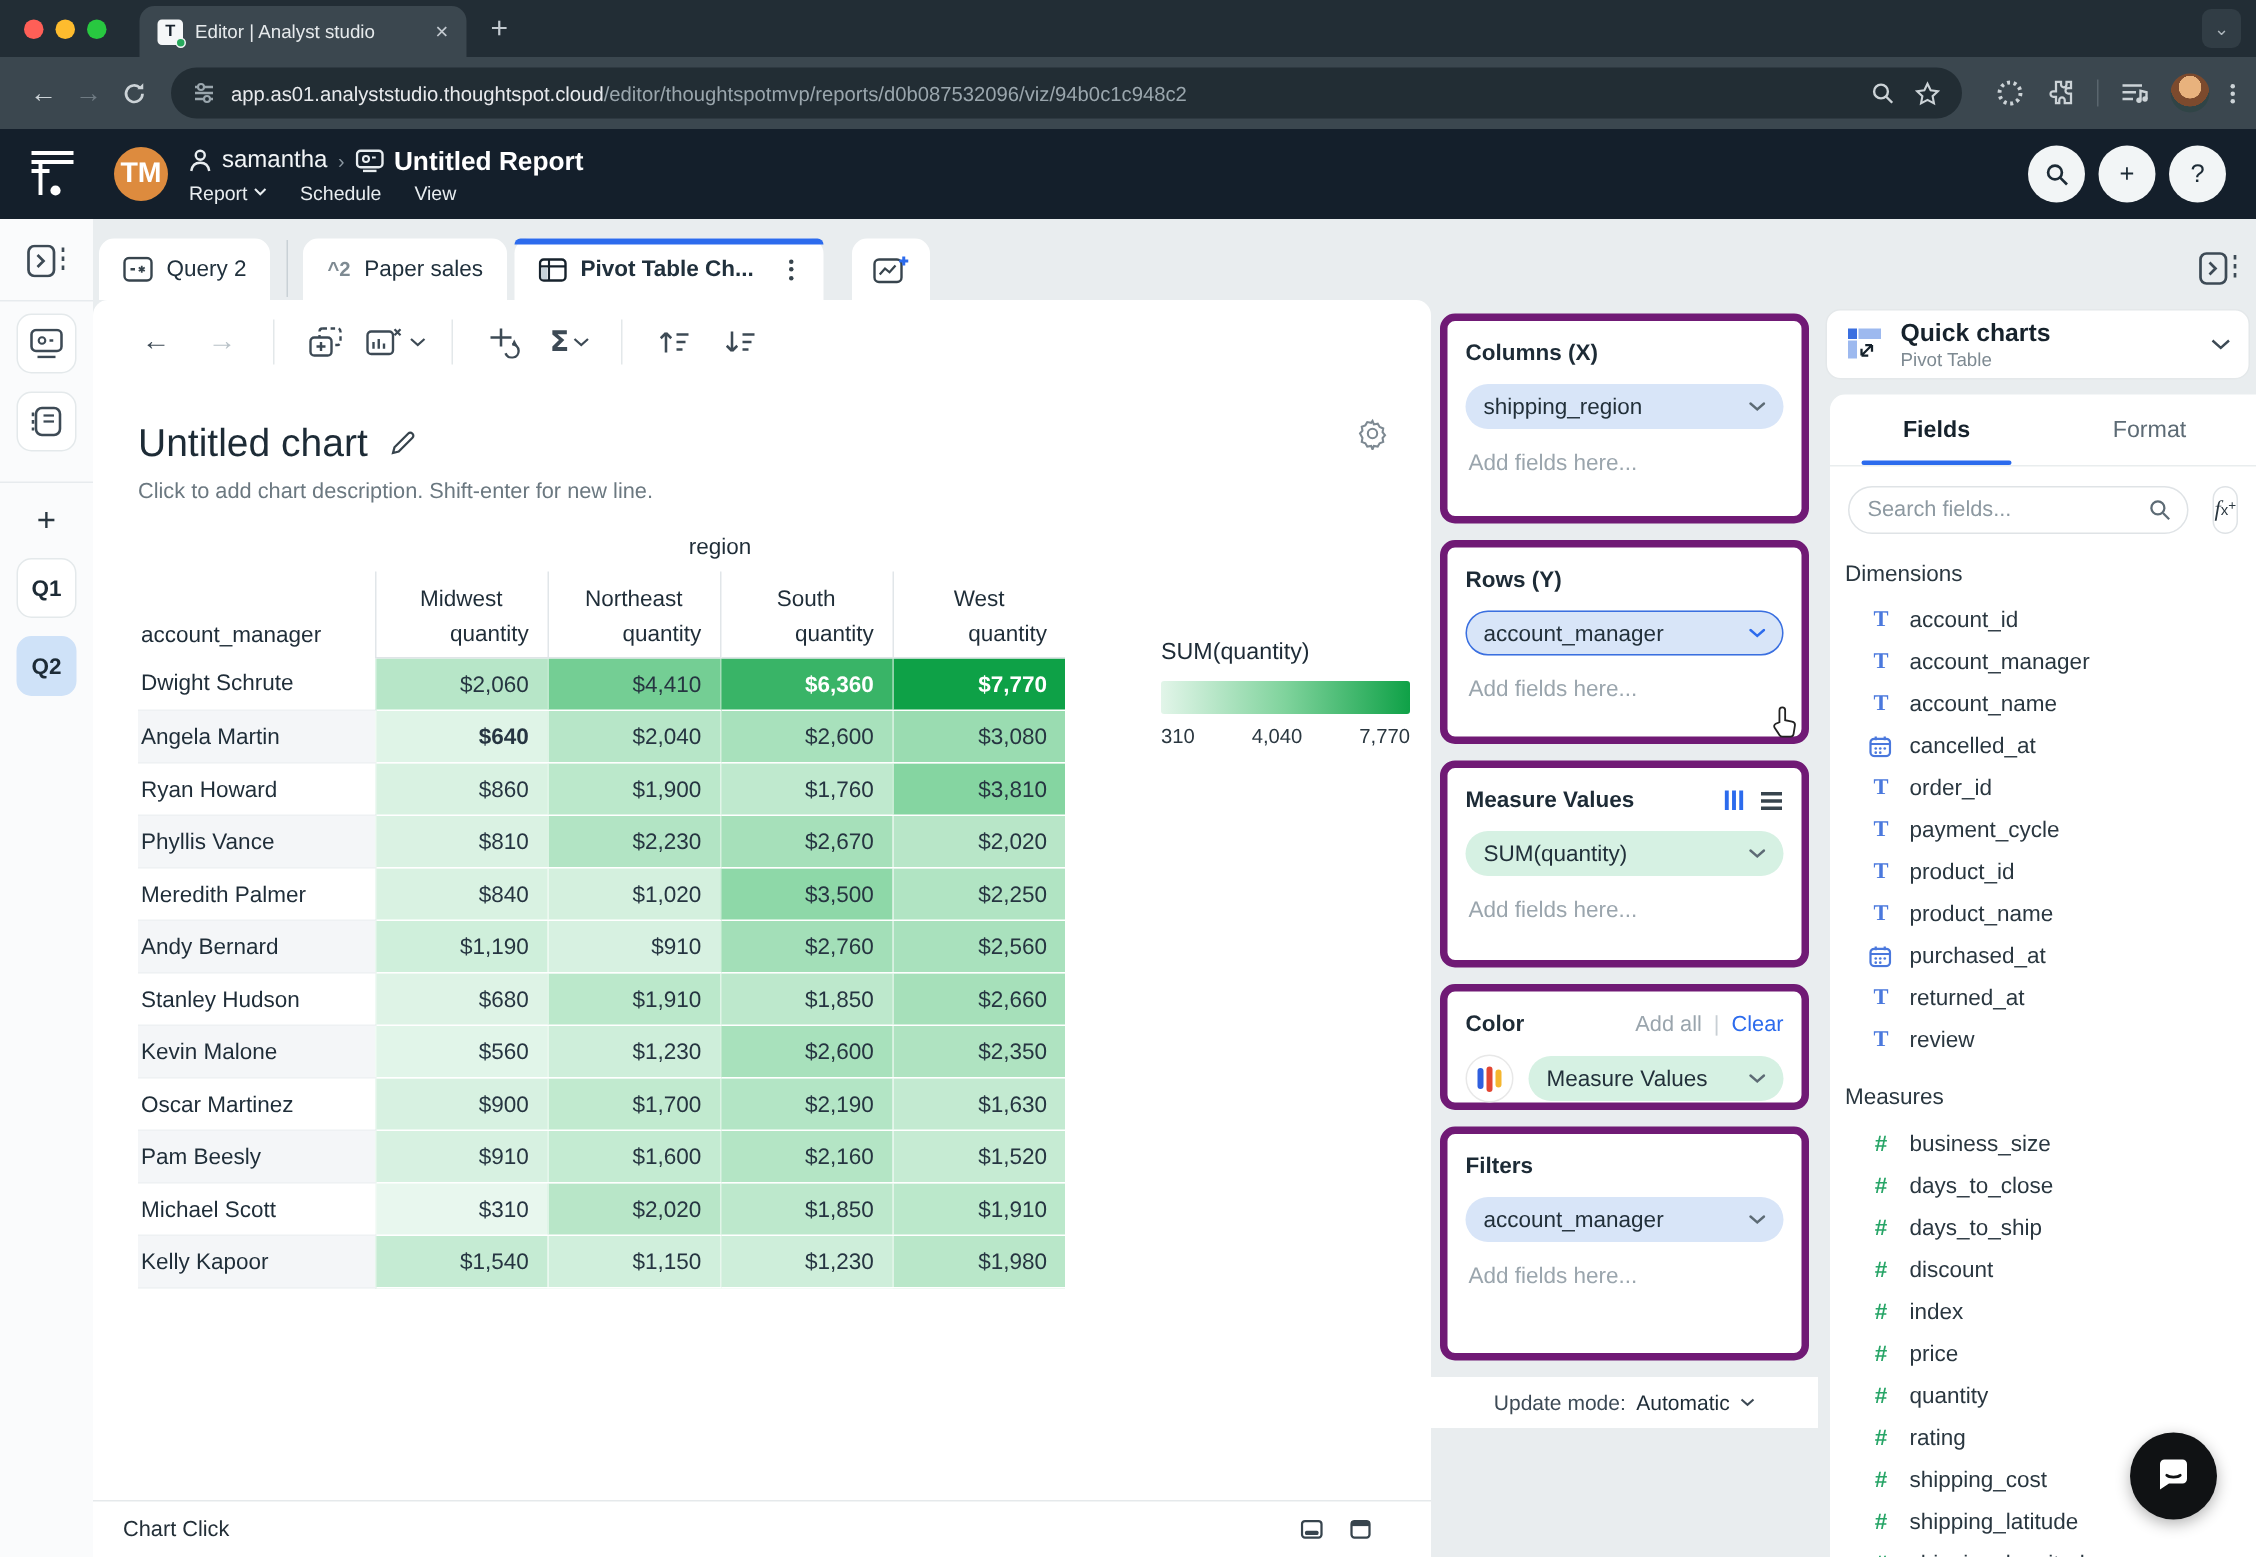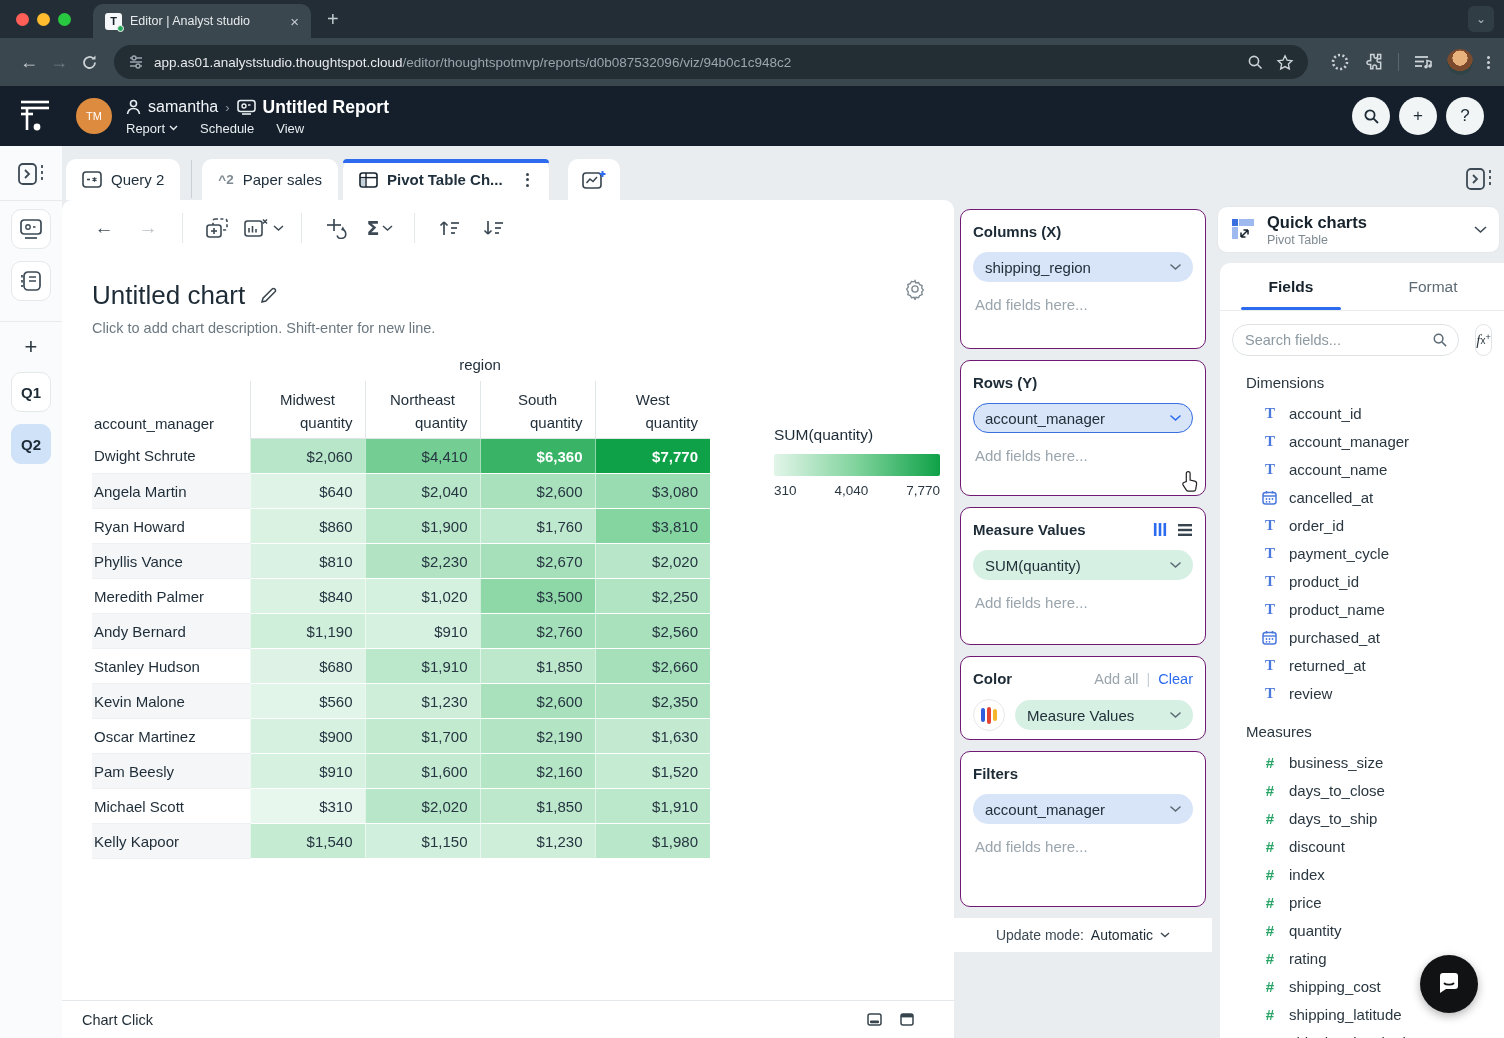"TM" .tmavatar { font-size: 11px -> 19px; font-weight: normal -> bold }
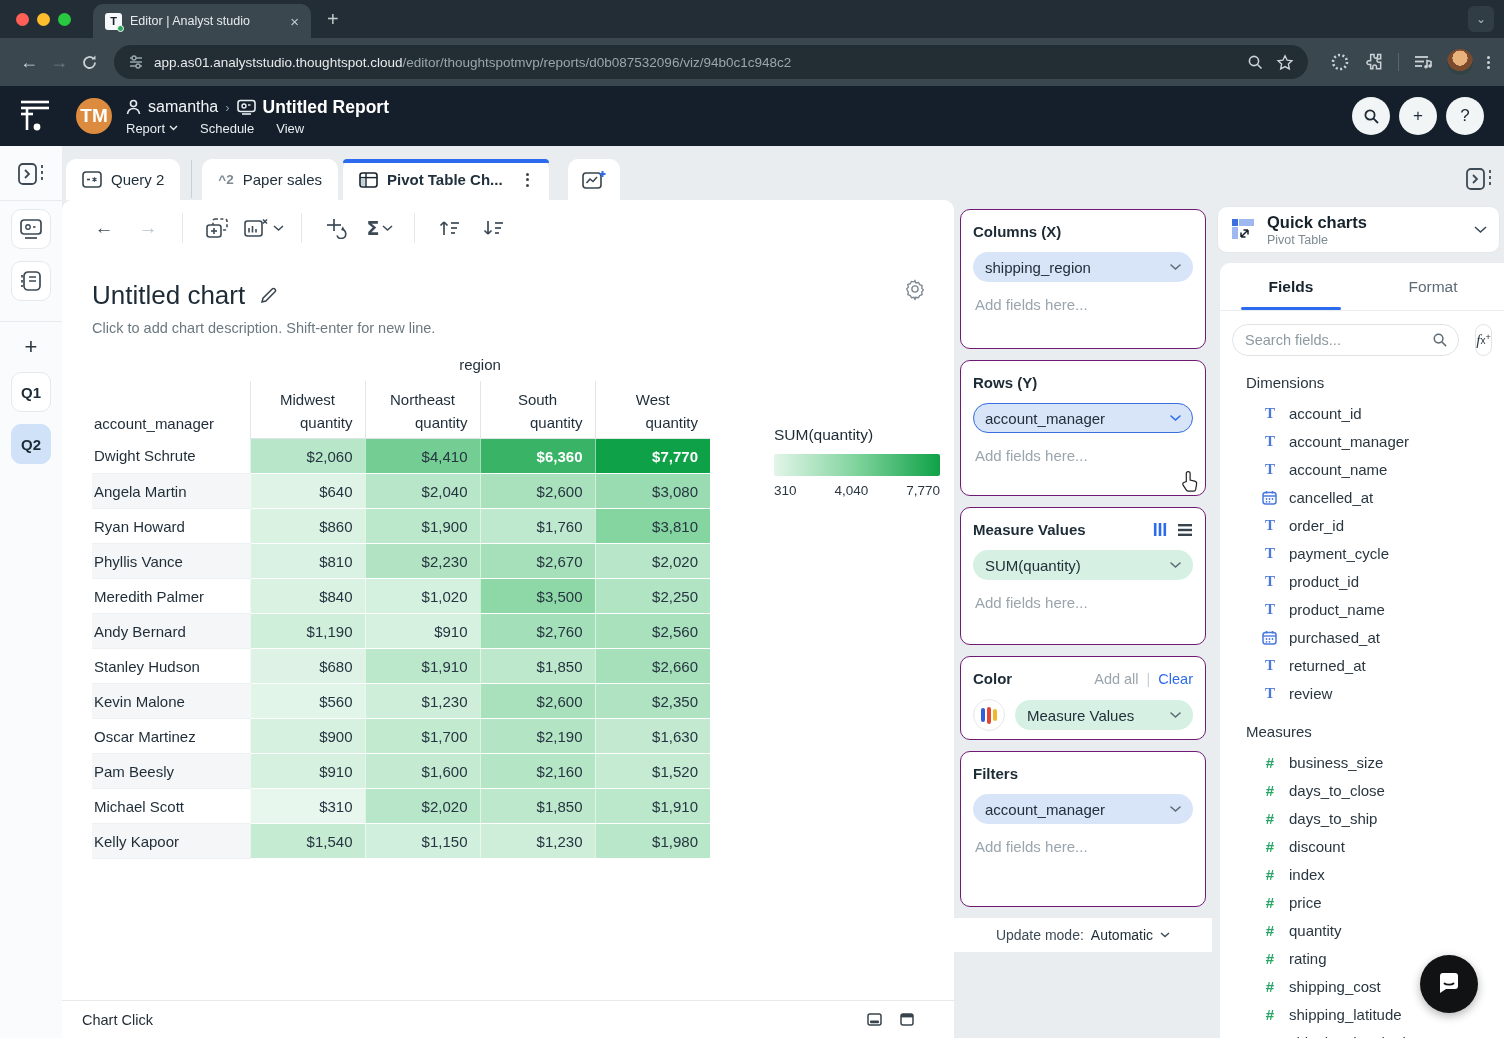"Columns (X)" .cfgcard { border: 1px solid #701a75 -> 5px solid #701a75 }
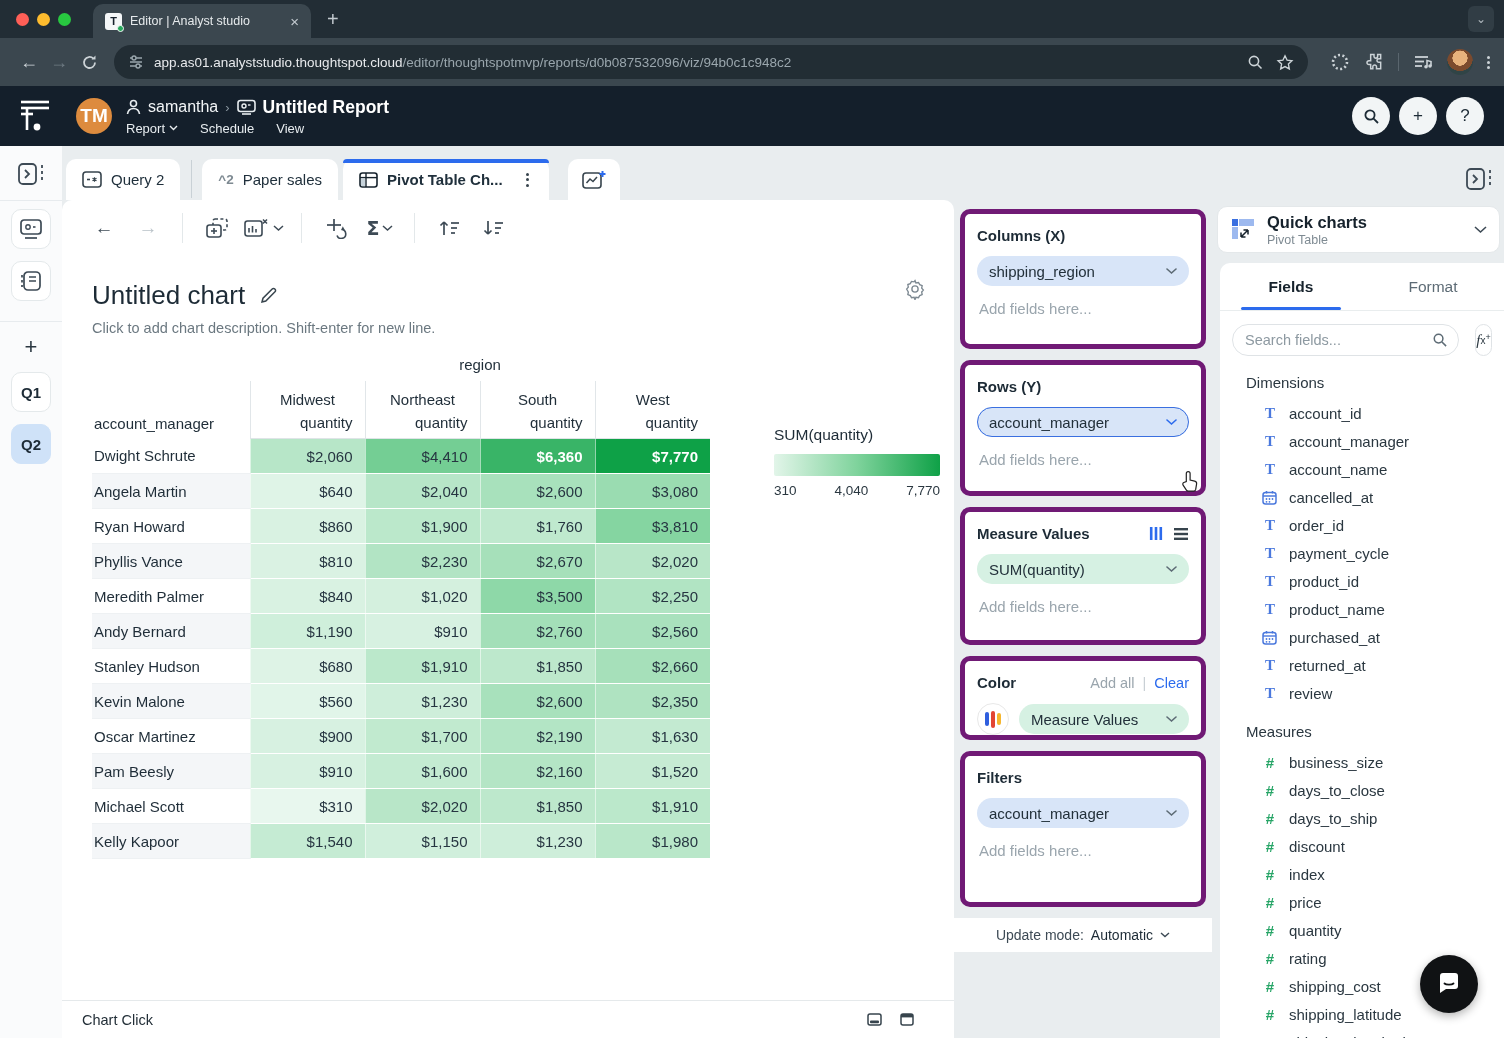"Dimensions" .flist { padding: 2px 0 0 26px -> 2px 0 0 10px }
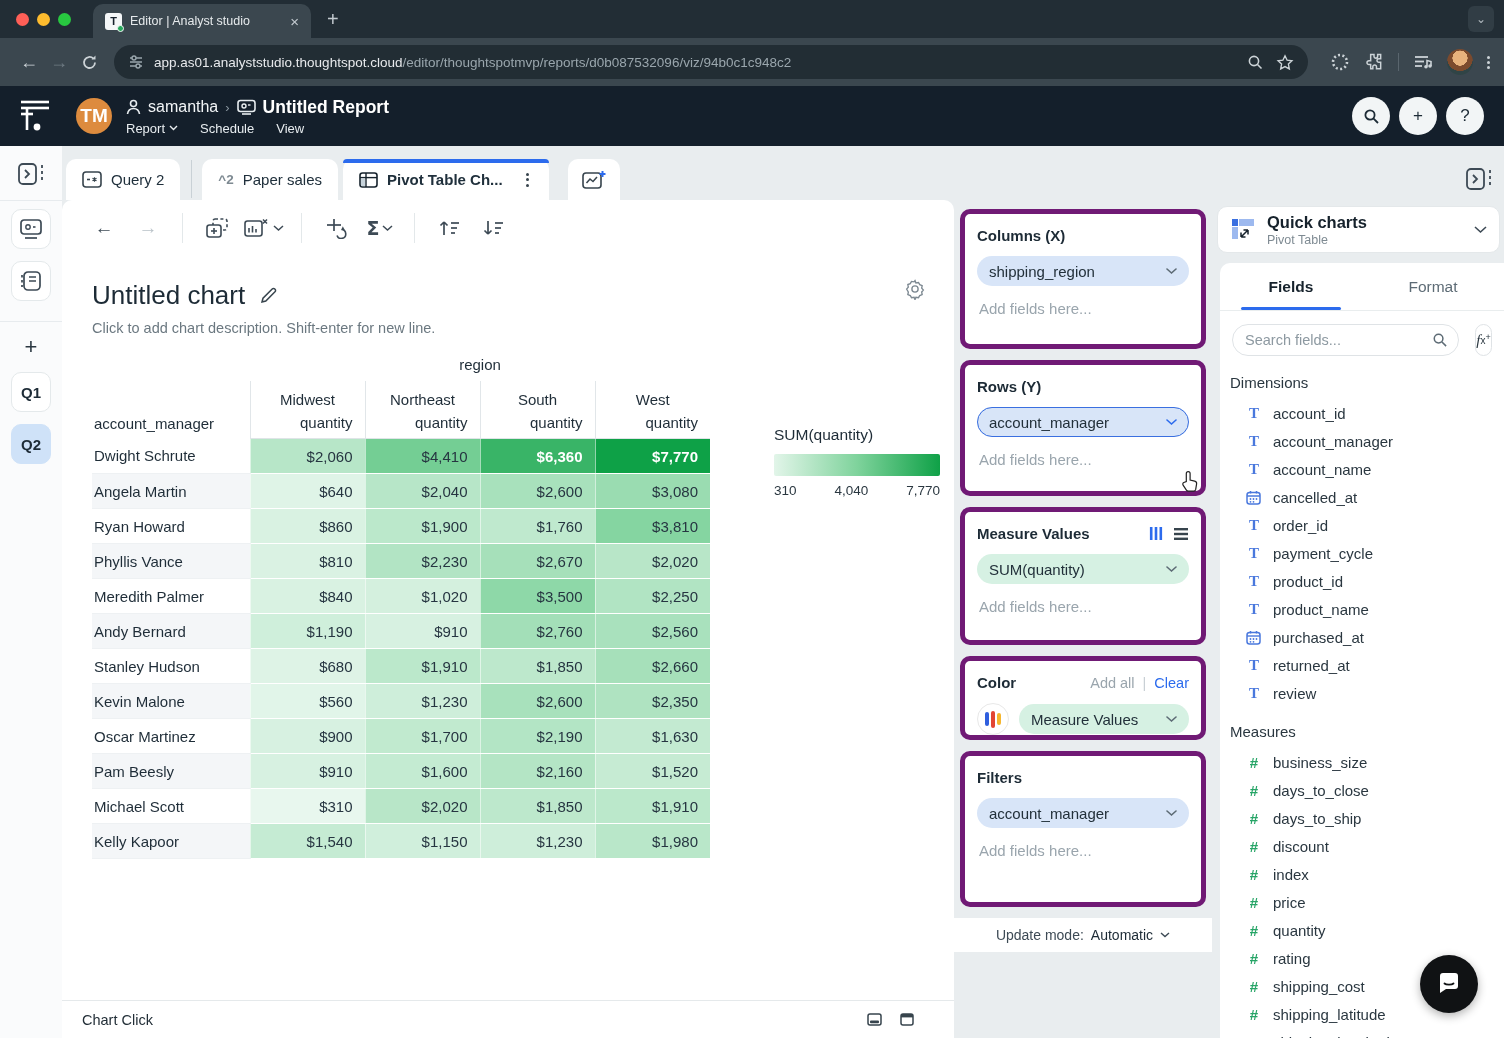"$640" td.cell { font-weight: none -> bold }
